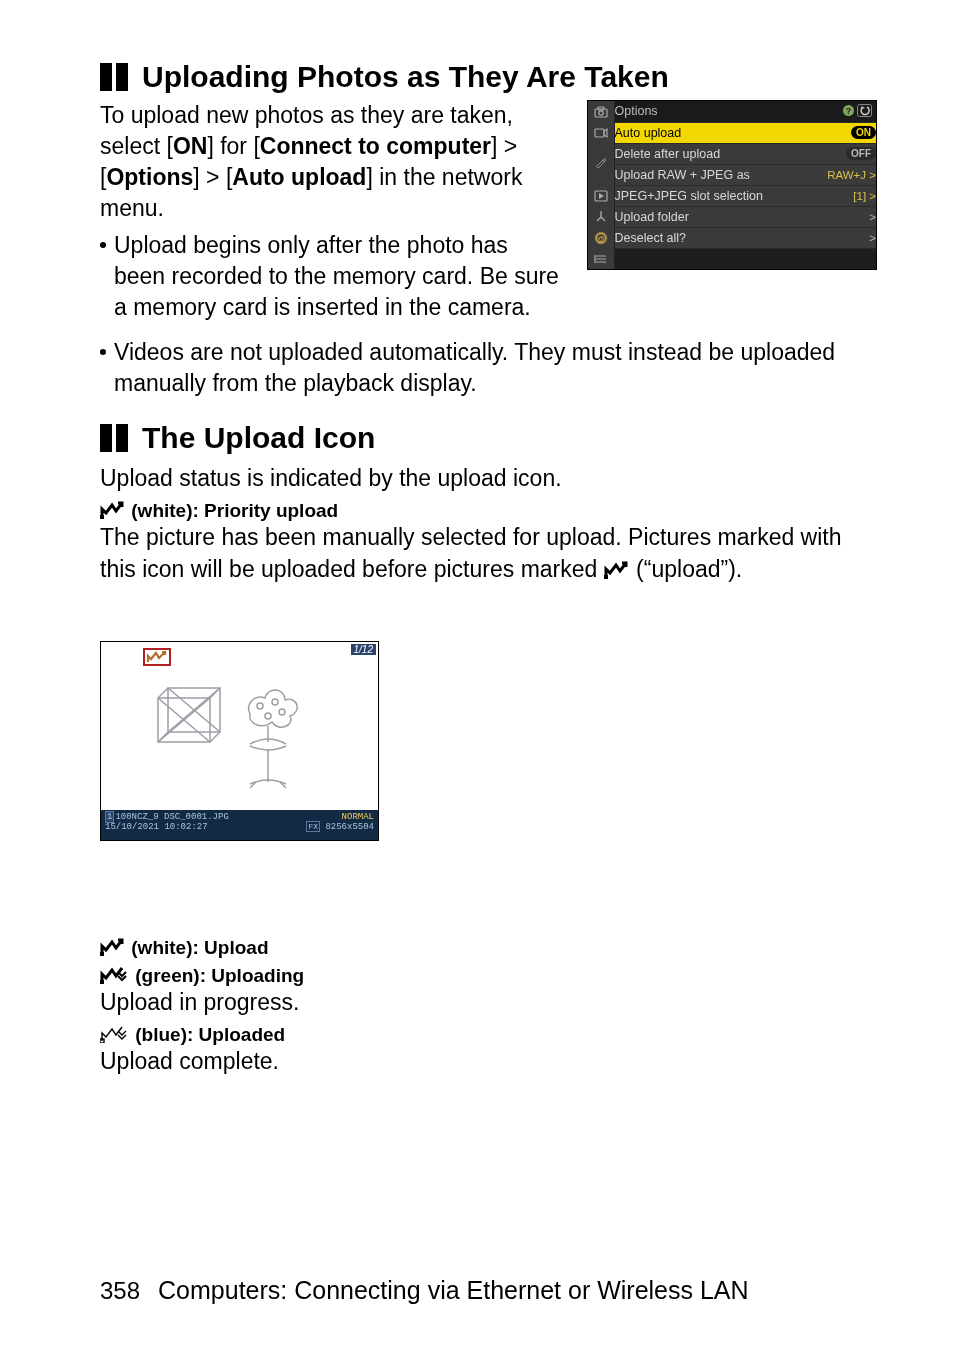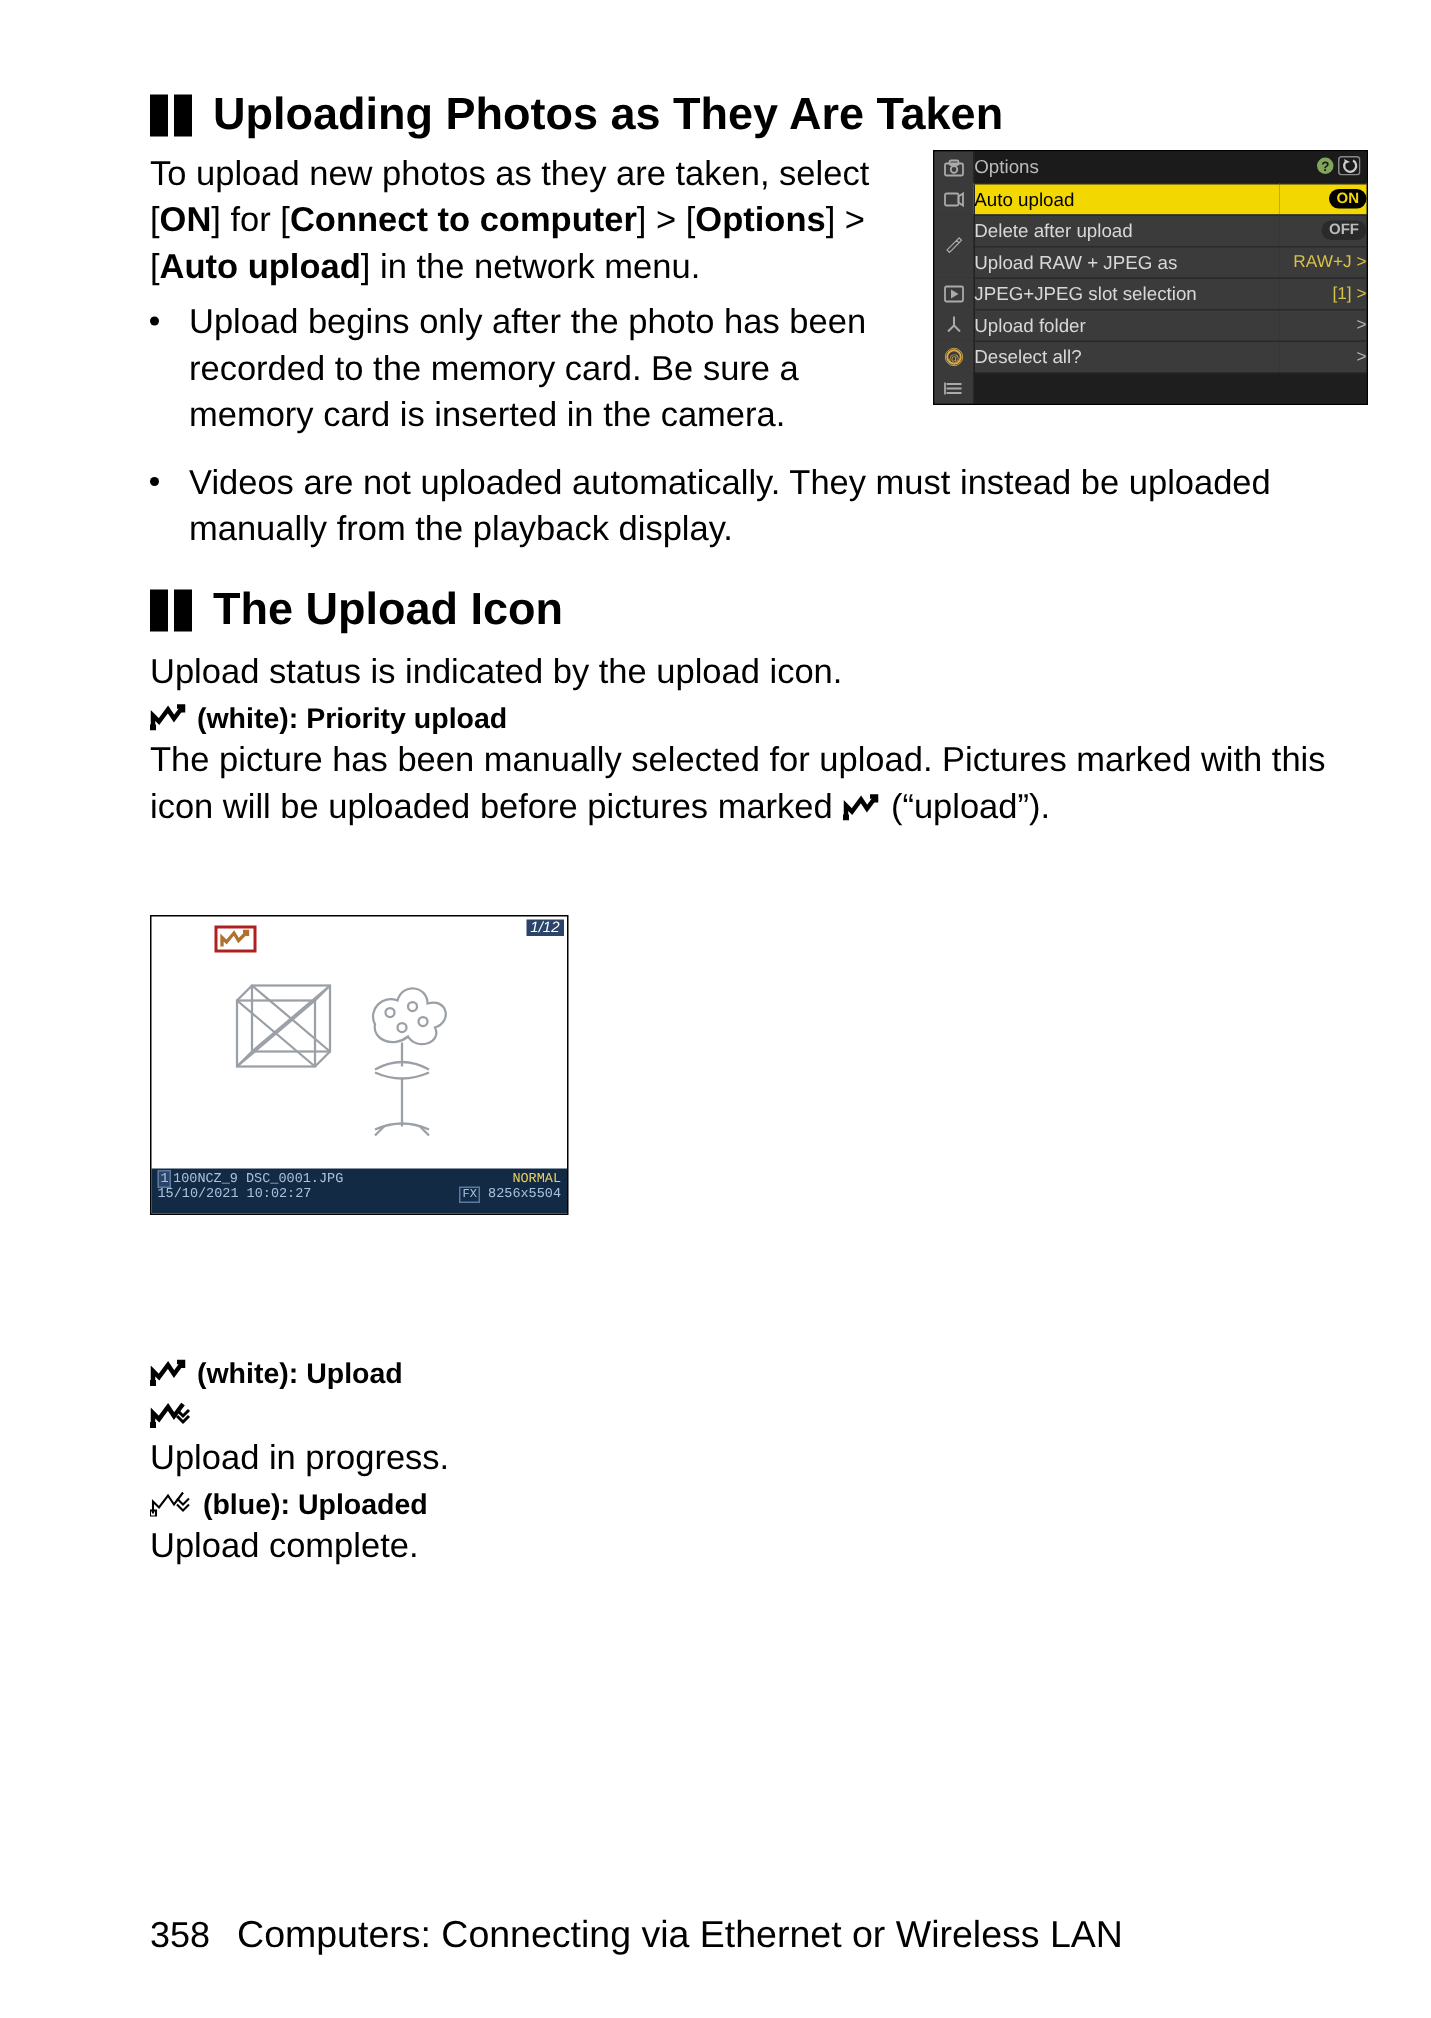"Uploading Photos as They Are" .page { padding: 50px 42px 0 100px -> 50px 77px 0 100px }
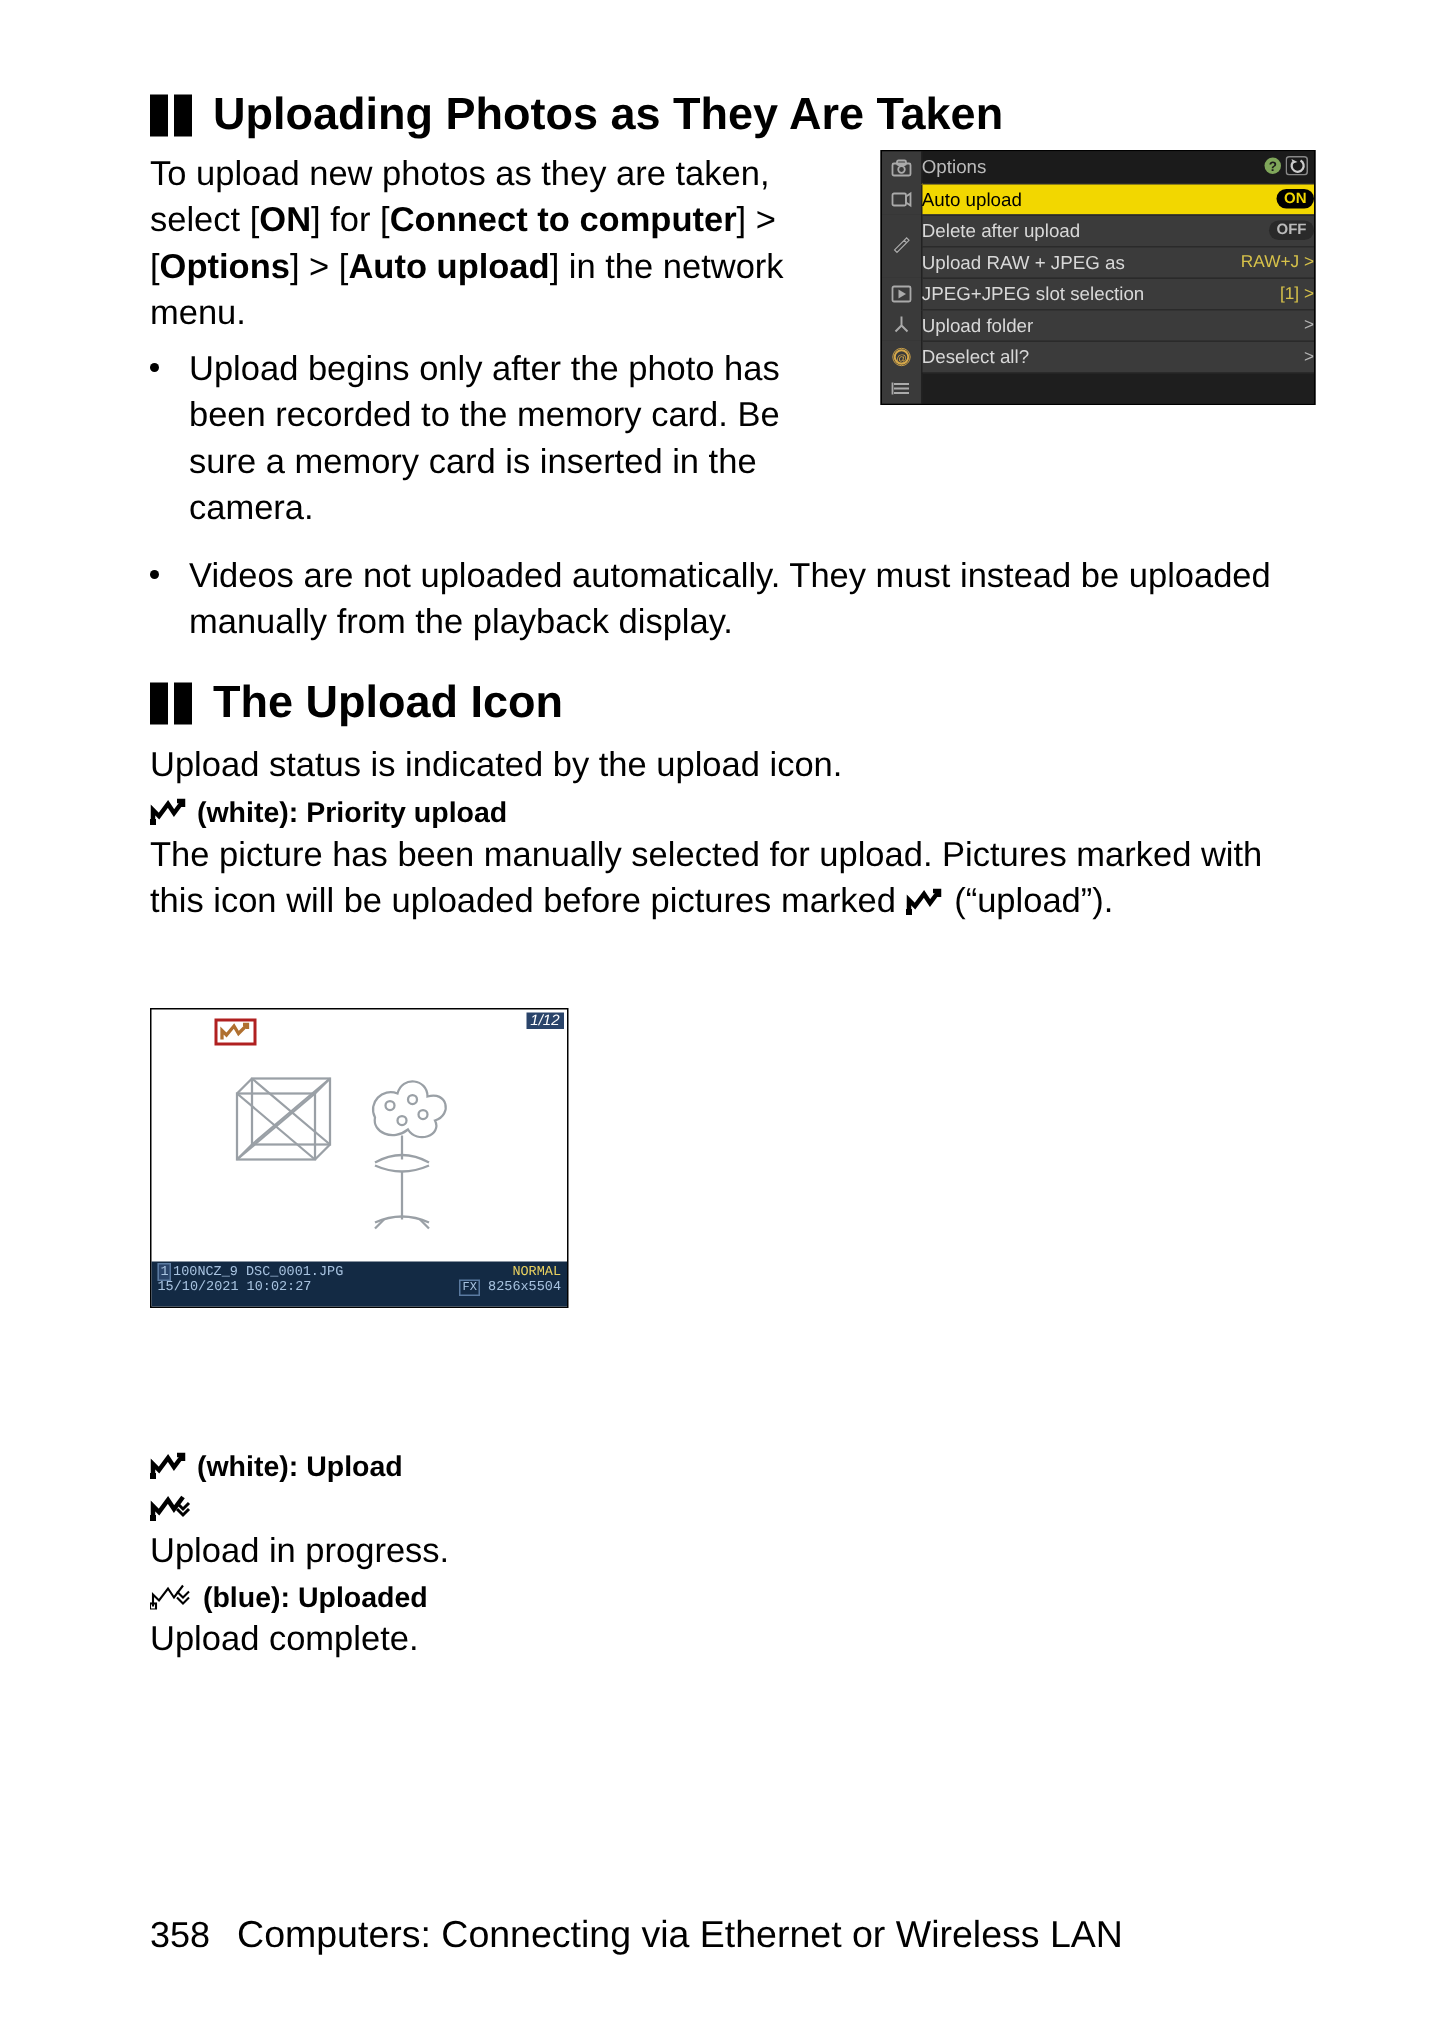"Upload begins only after the" .bullet { gap: 20px -> 8px }
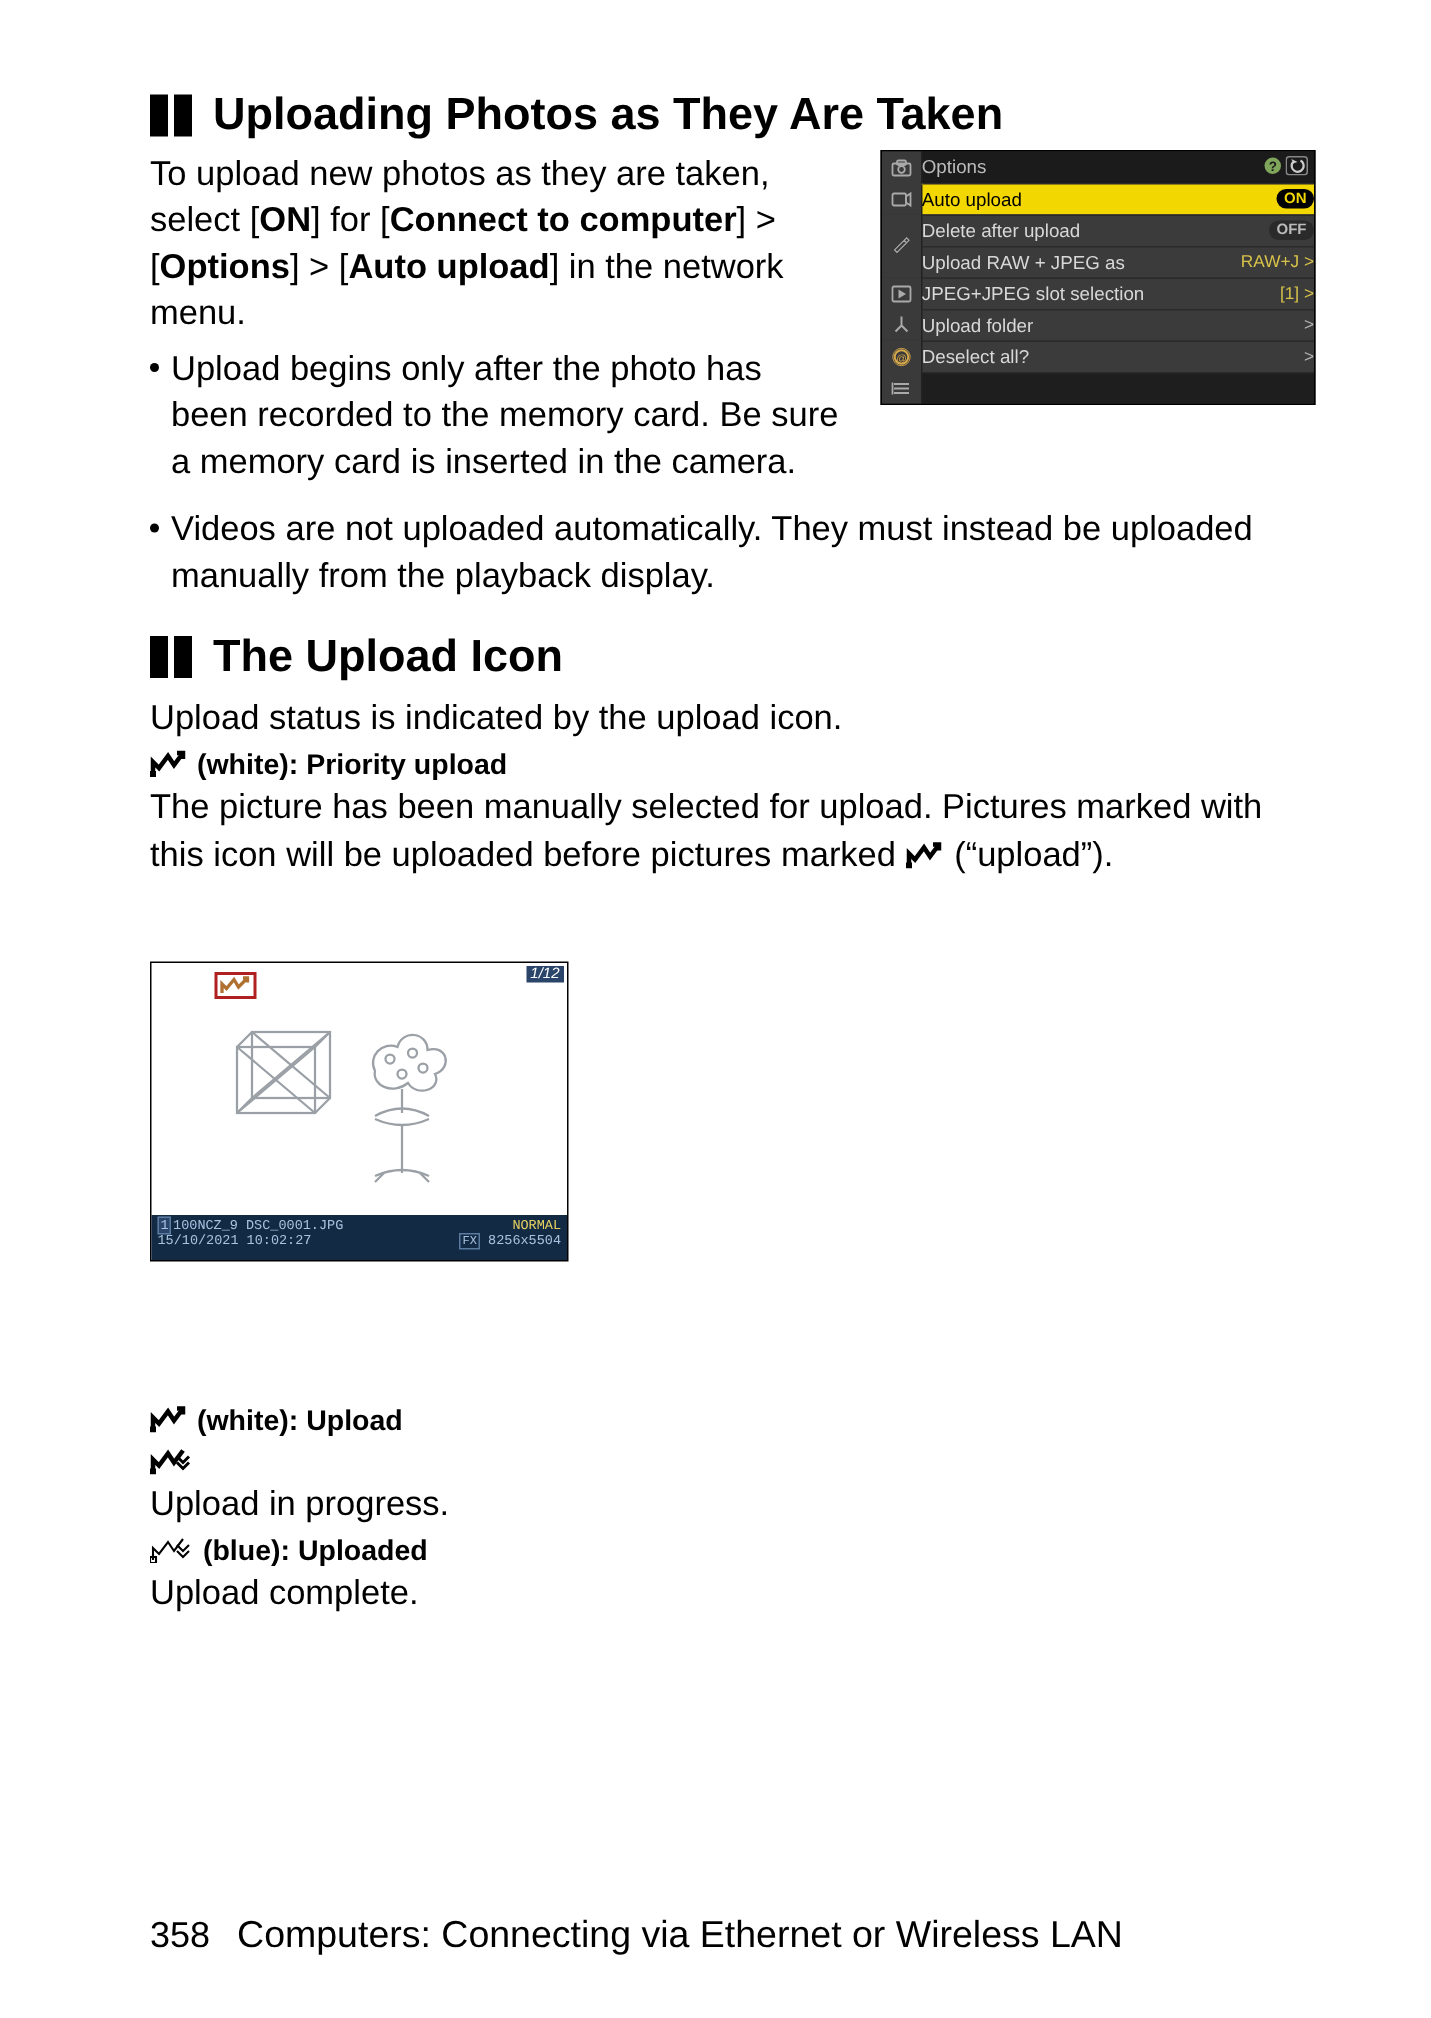"(green): Uploading" span { html: none -> <span> (green): Uploading</span> }
